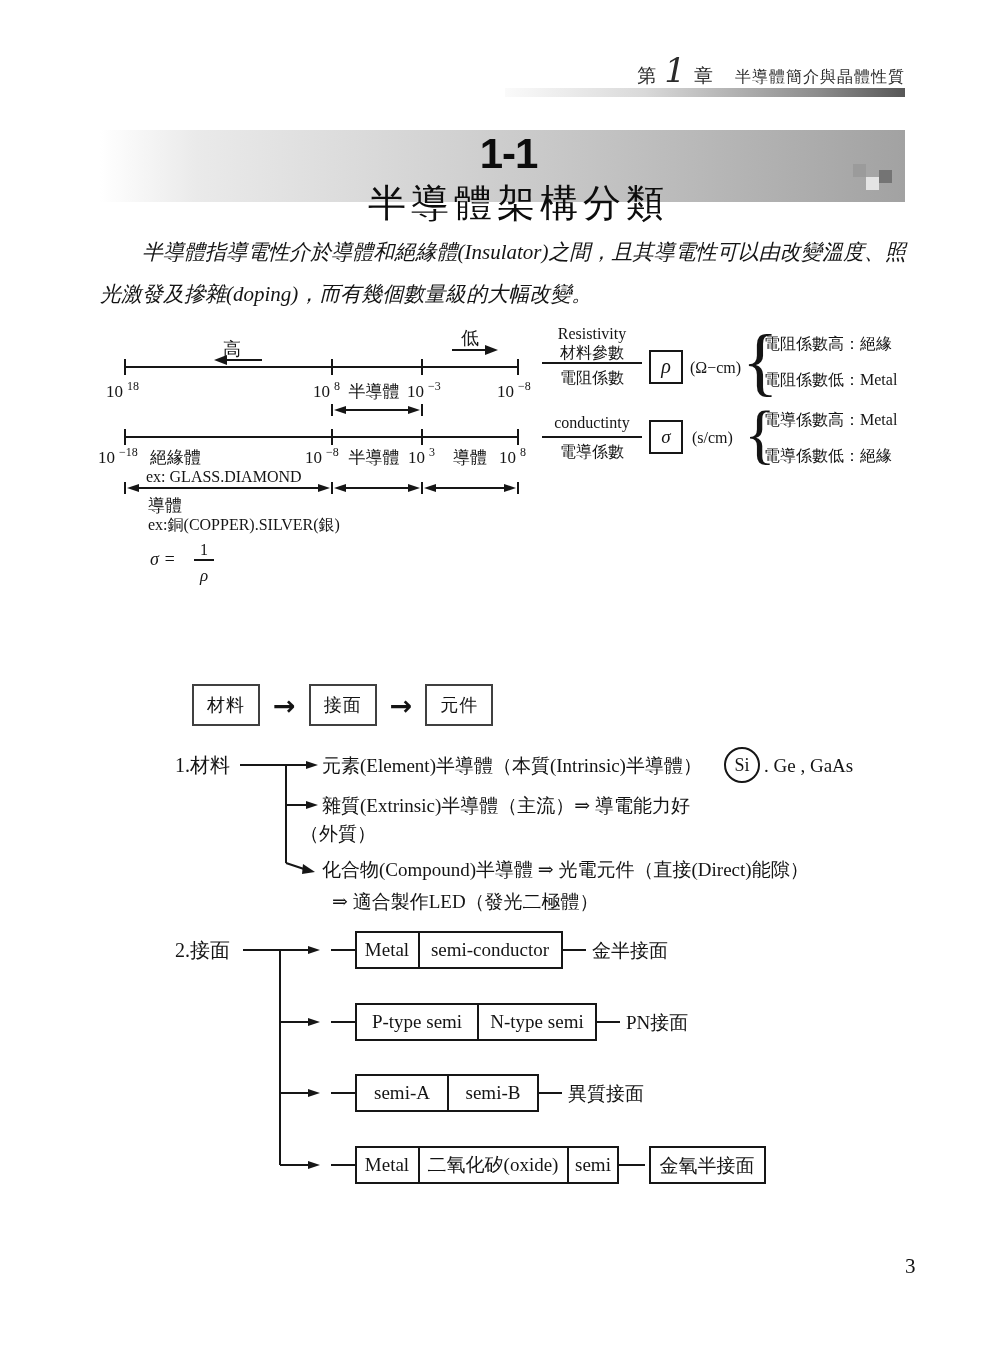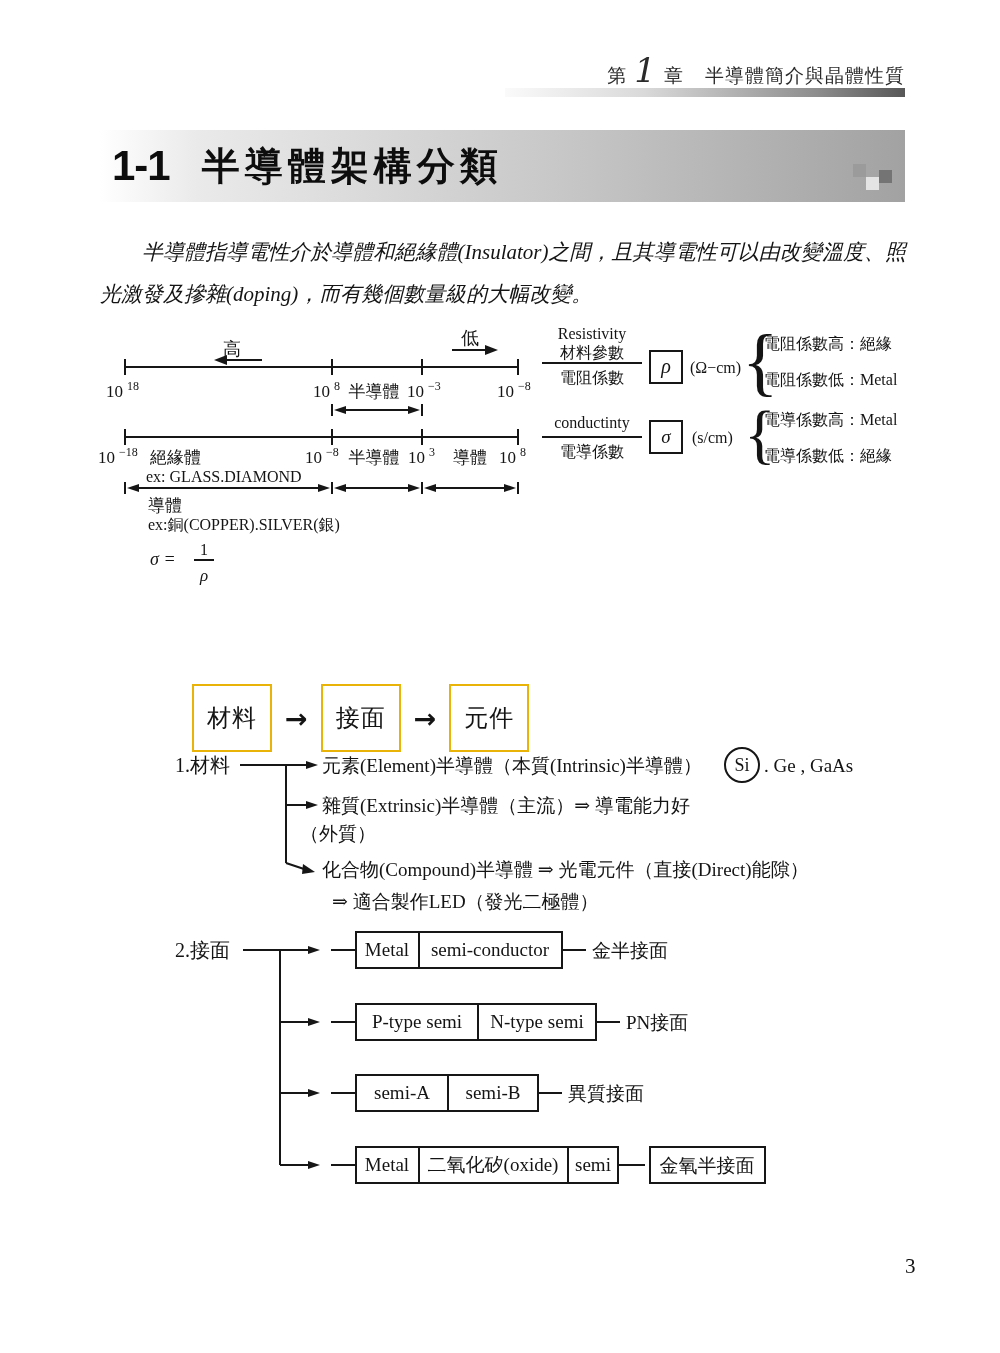"半導體簡介與晶體性質" #chapter-header .title { font-size: 19px -> 16px }
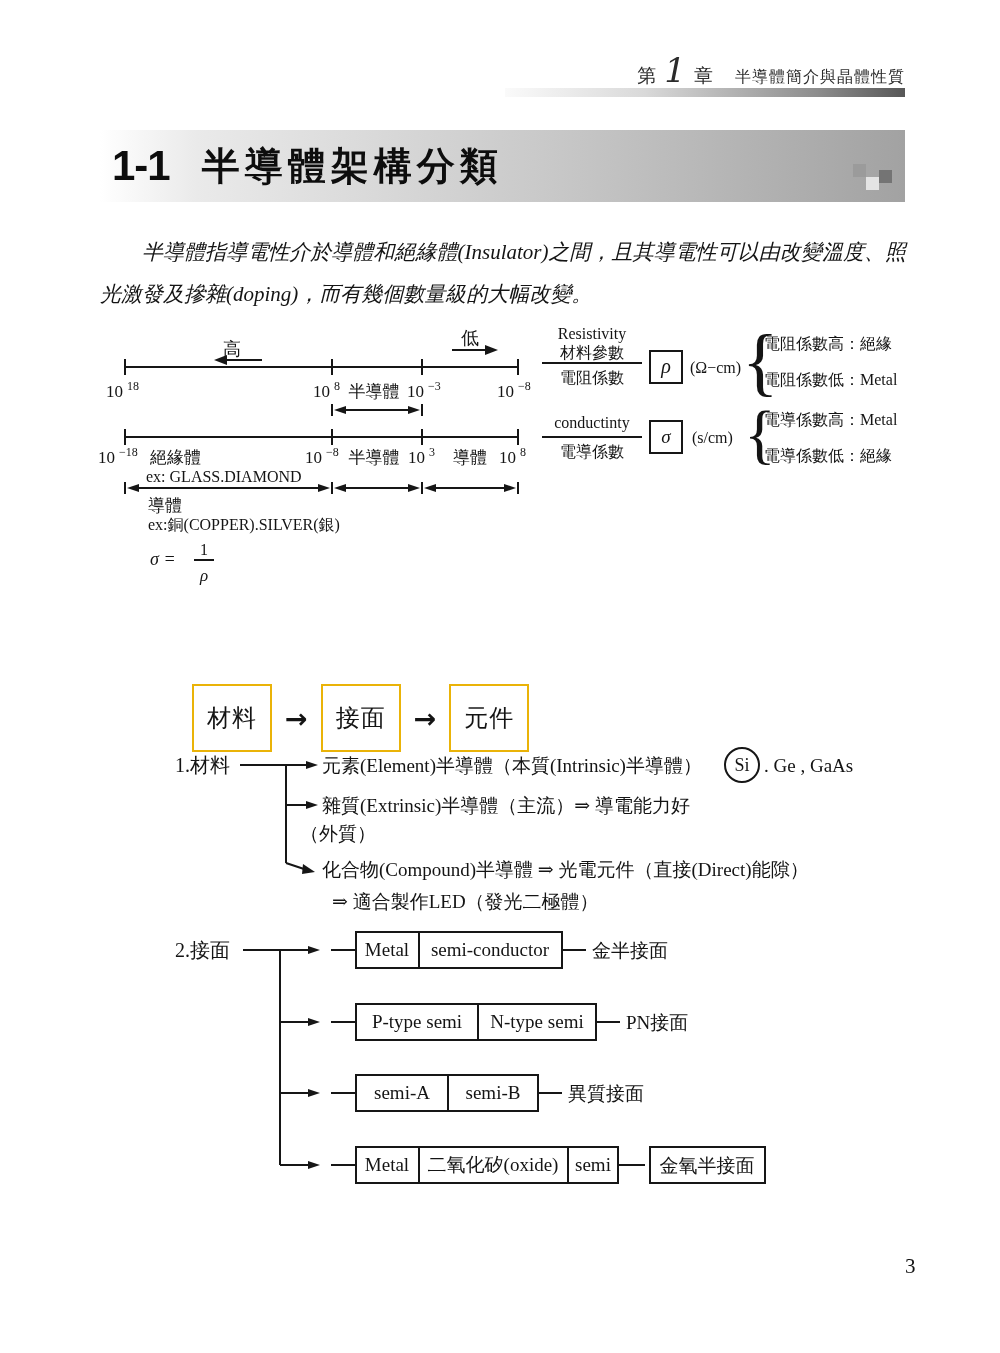"1-1" #section-banner { flex-direction: none -> column }
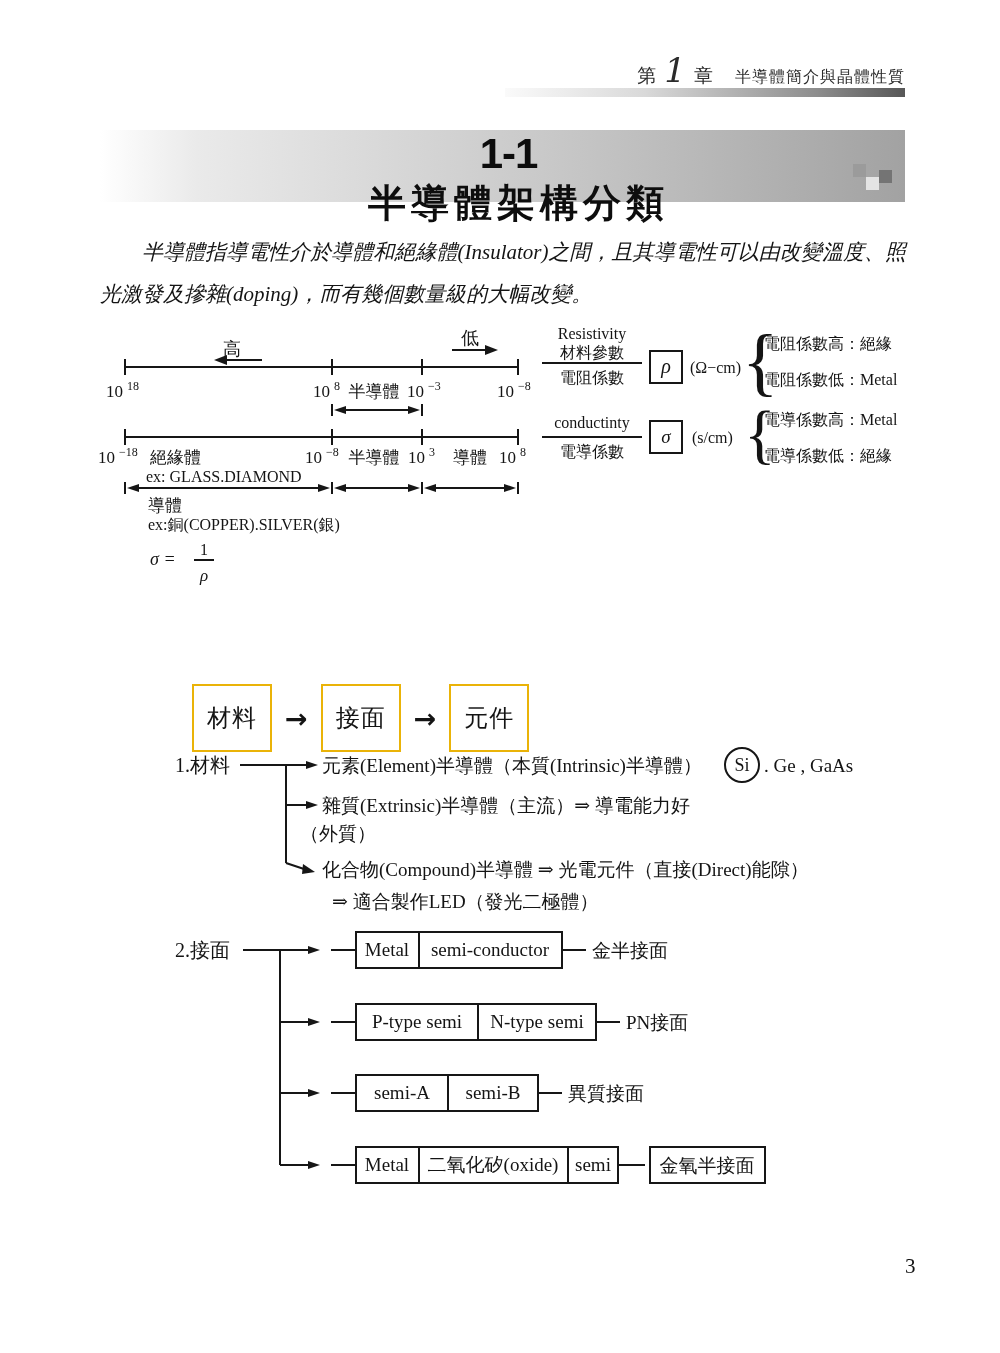"半導體架構分類" #section-title { font-weight: bold -> normal }
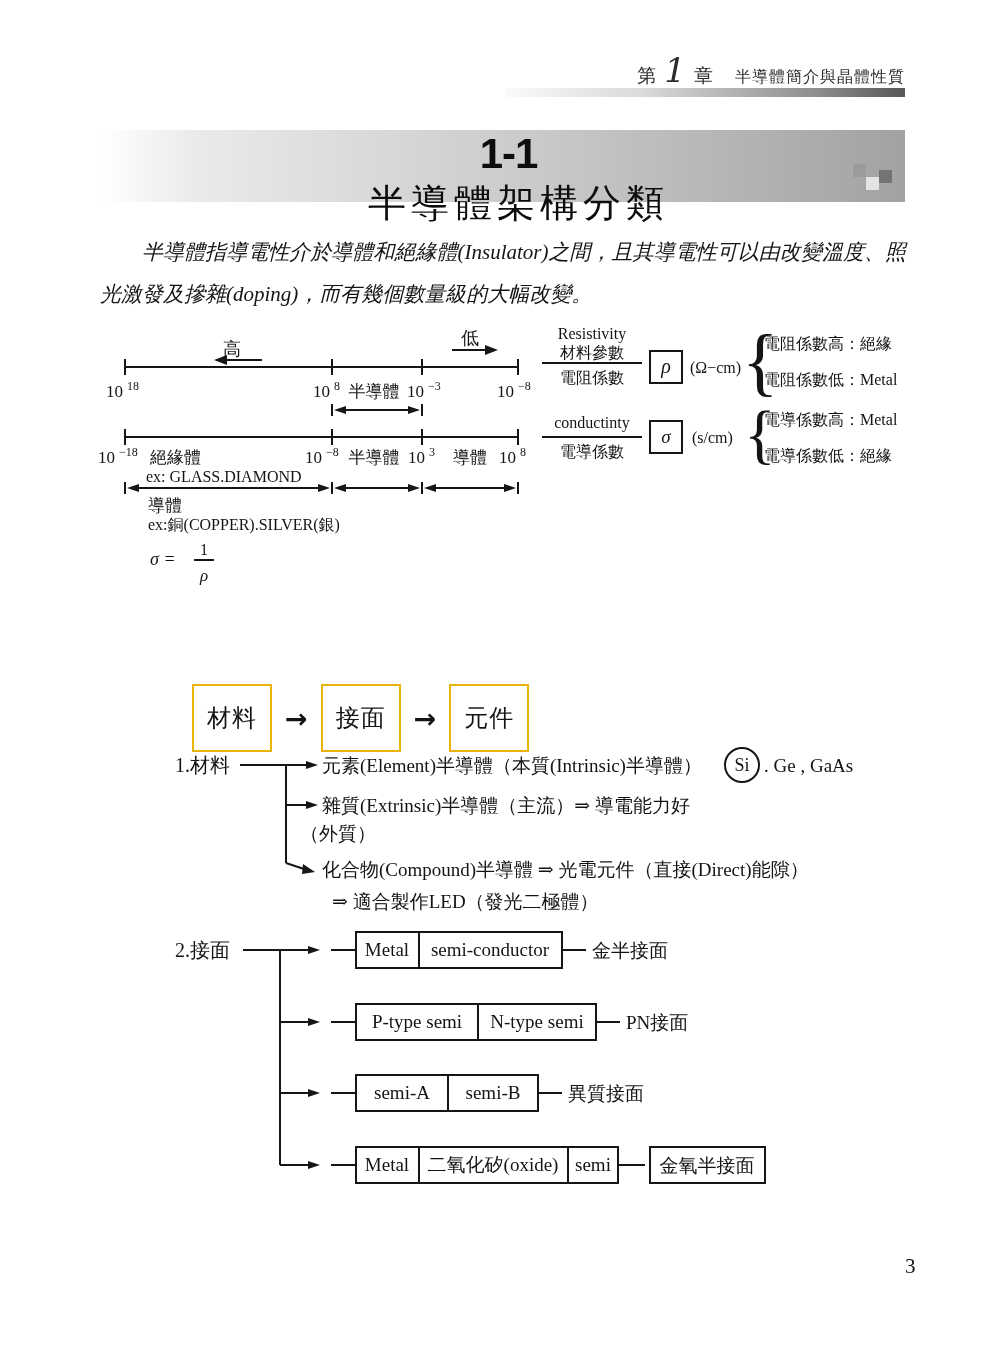"材料" .flow-box { border: 2px solid #eab308 -> 2px solid #404040; font-size: 24px -> 18px; padding: 16px 13px -> 7px 13px }
